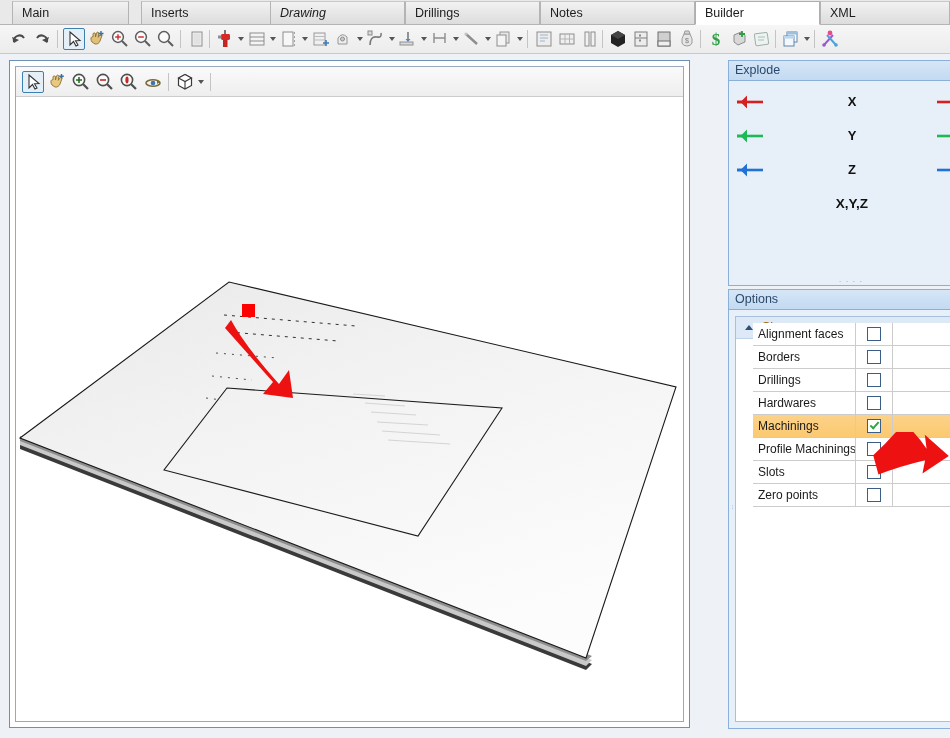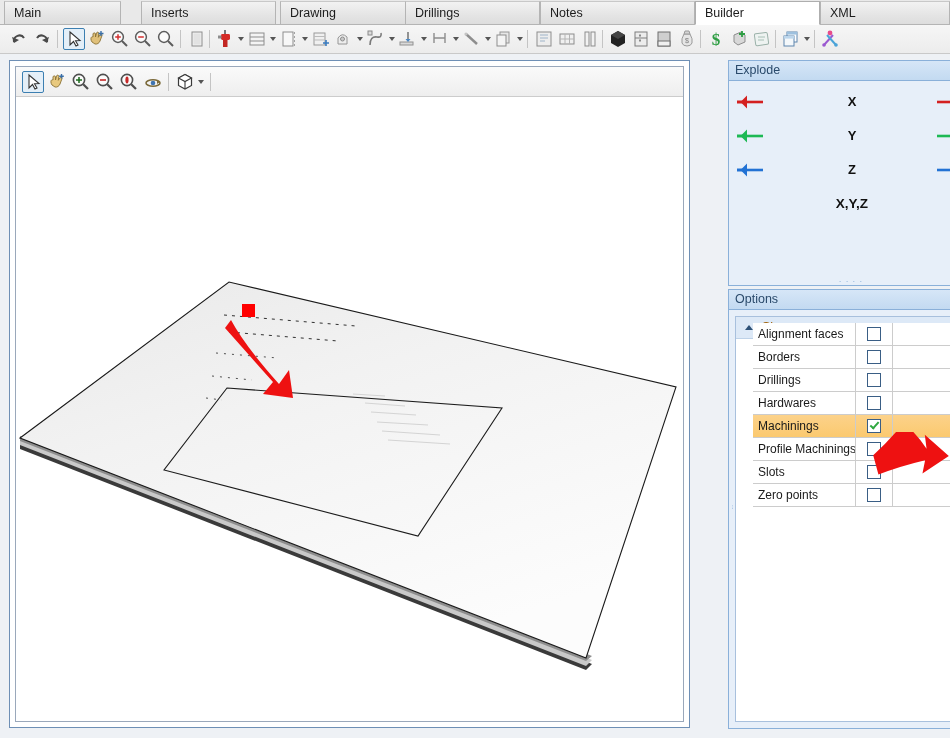"Main" div.tab { left: 4px -> 12px }
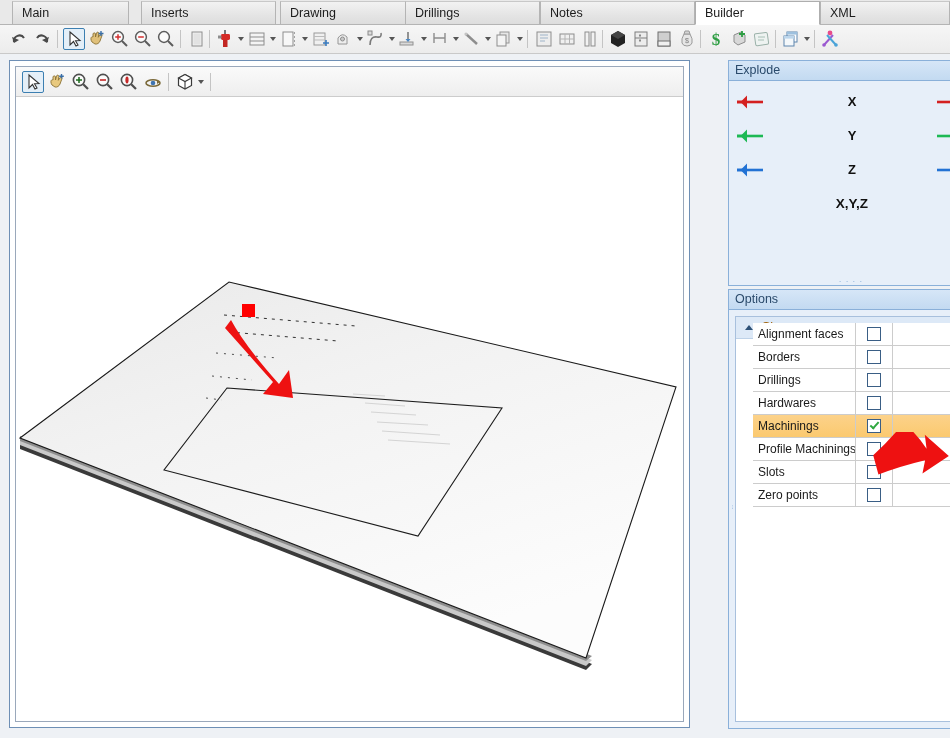"Drawing" div.tab { font-style: none -> italic; left: 280px -> 270px }
